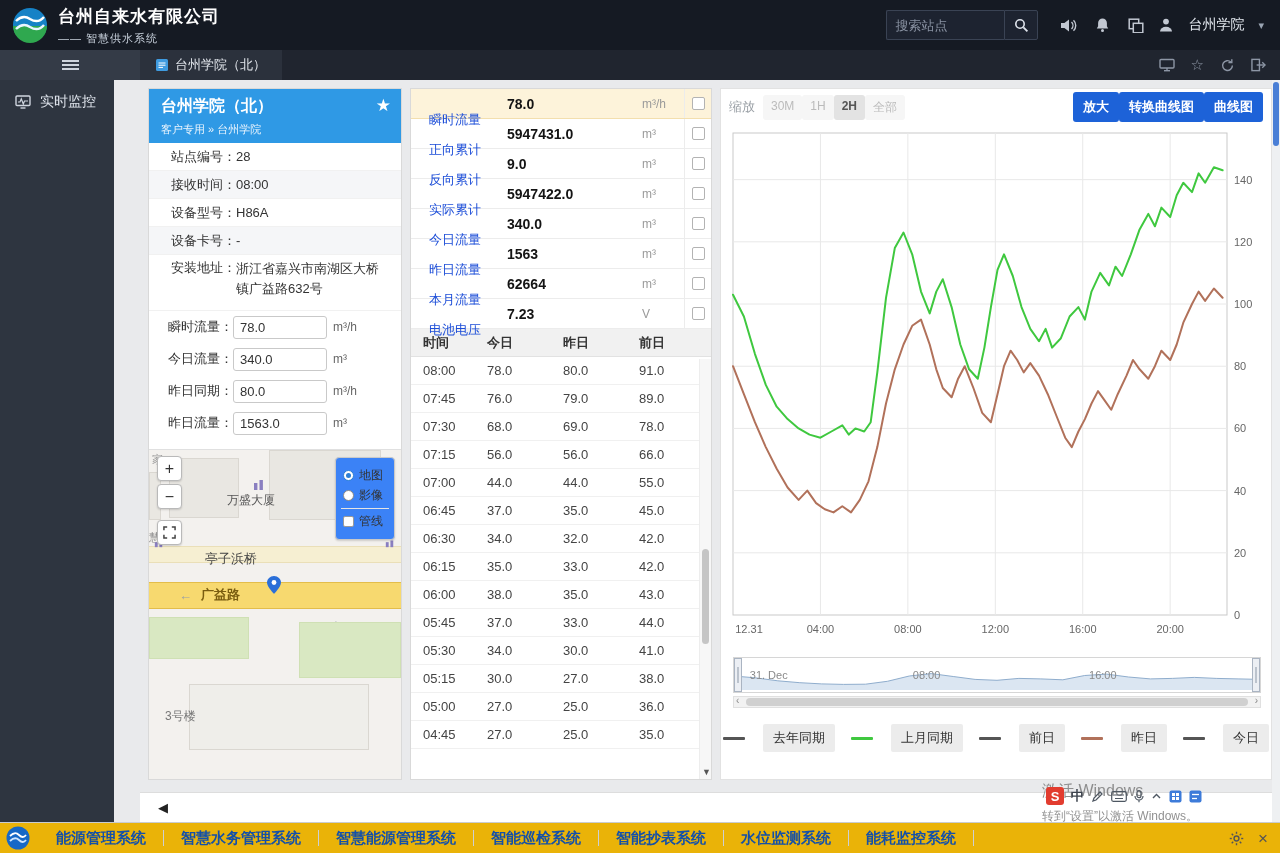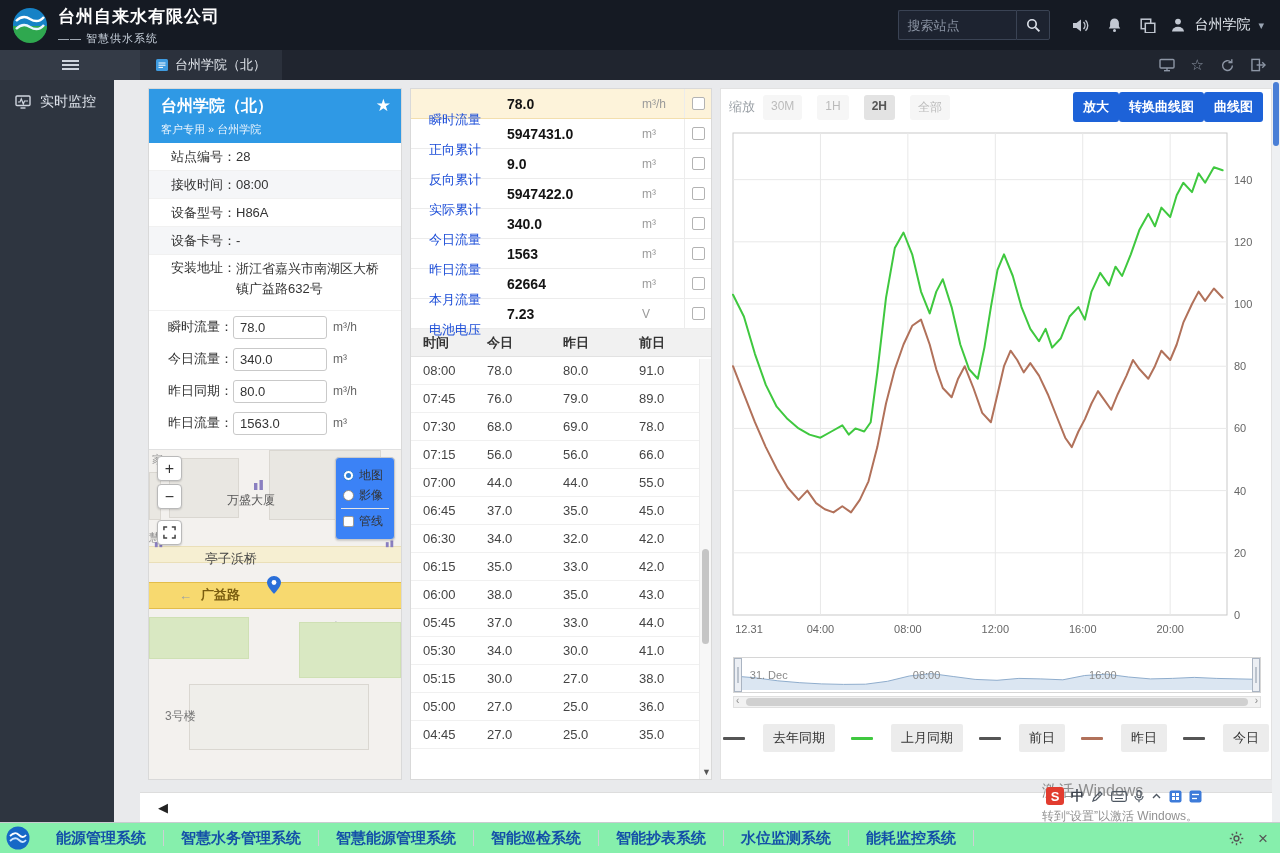"台州学院" .user-area { gap: 8px -> 14px }
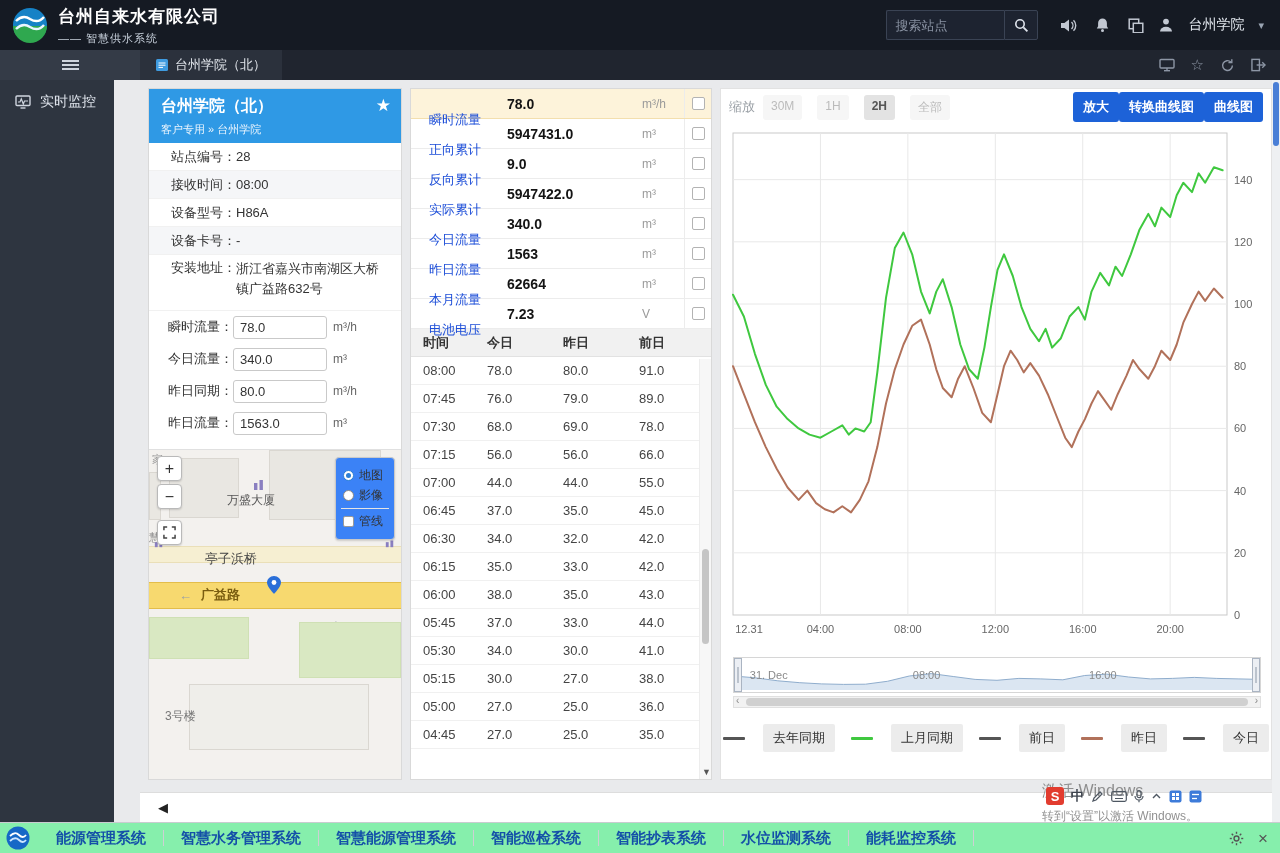"30M" span { gap: 15px -> 0 }
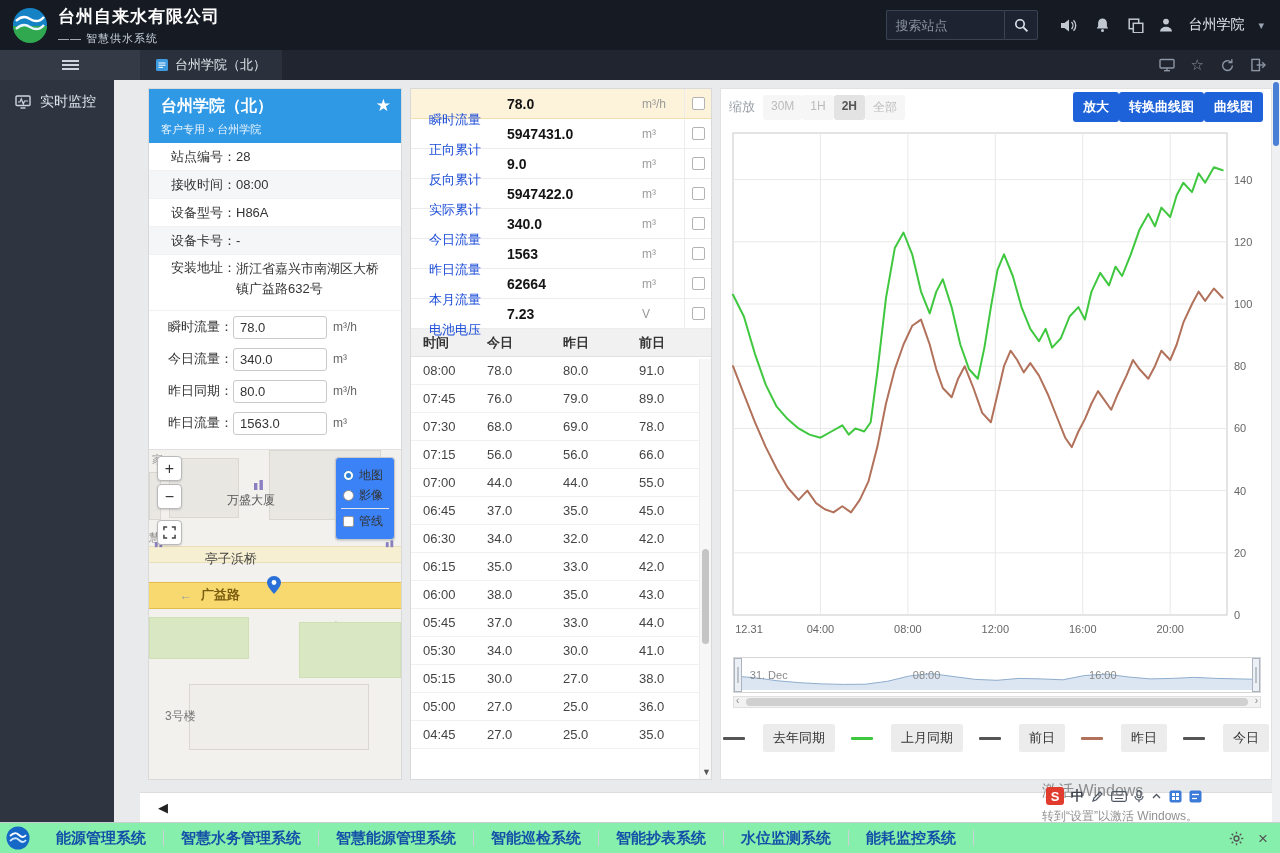"能源管理系统" .taskbar { background: #86efac -> #eab308 }
